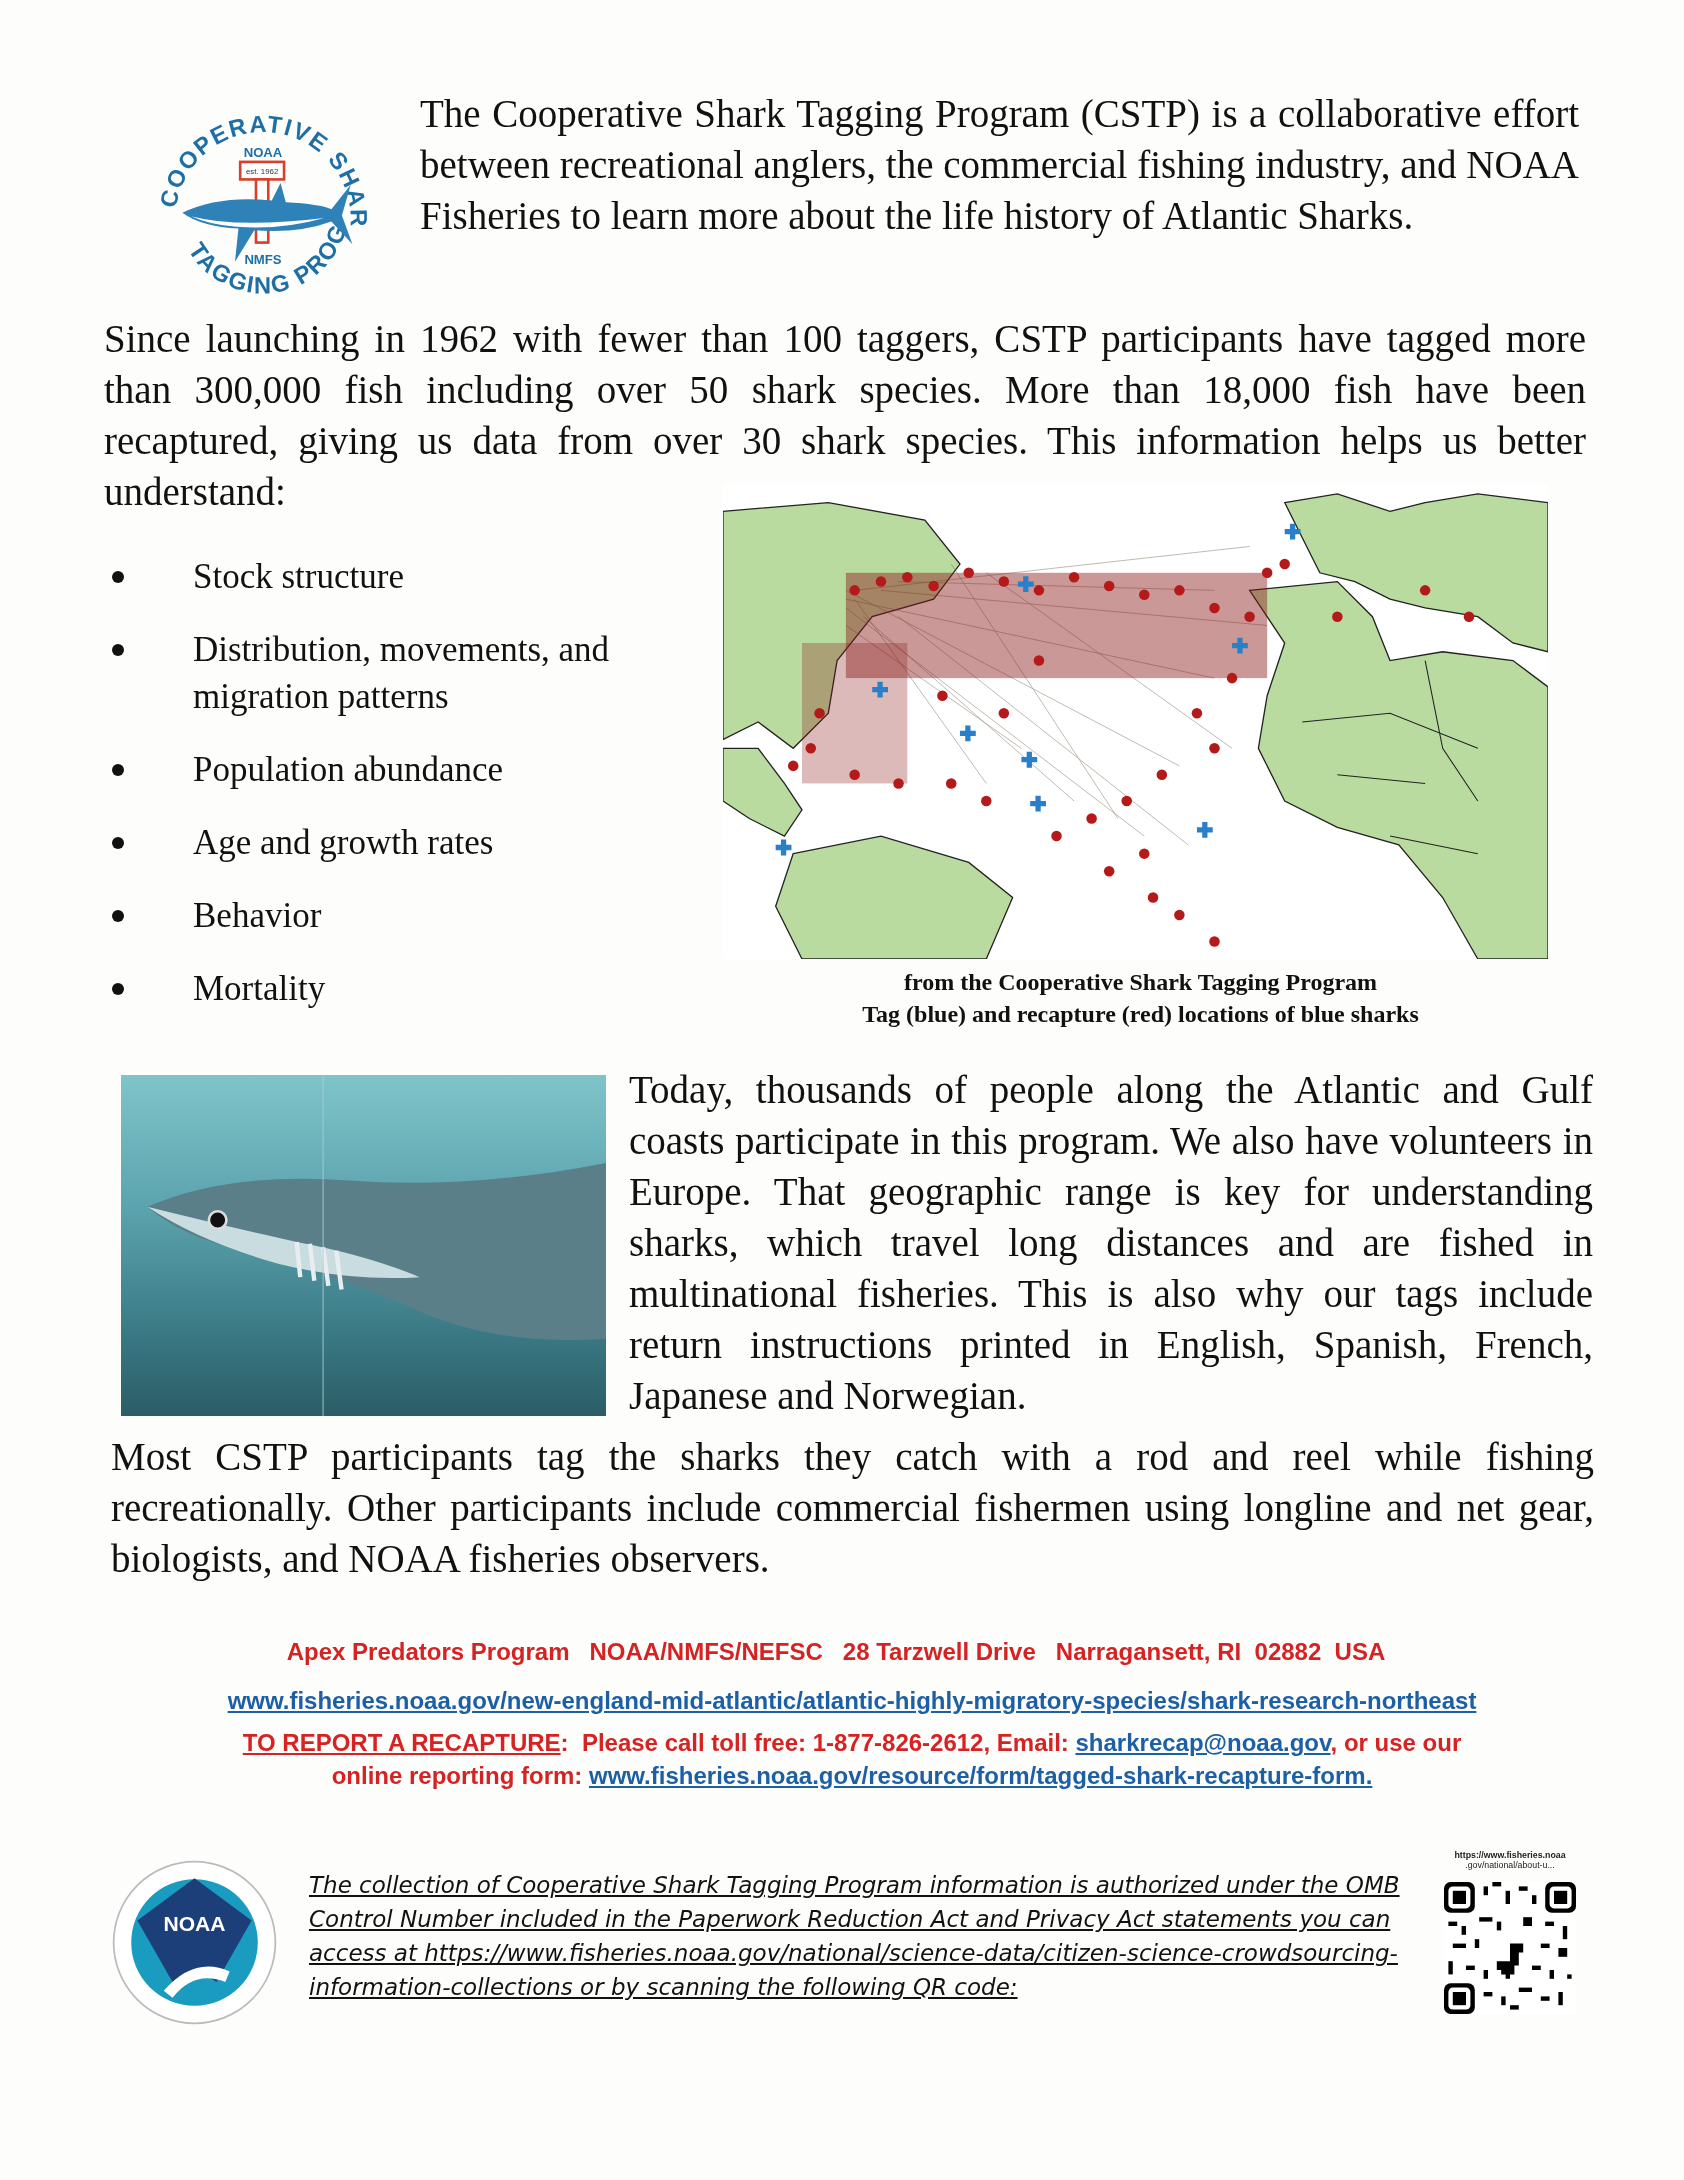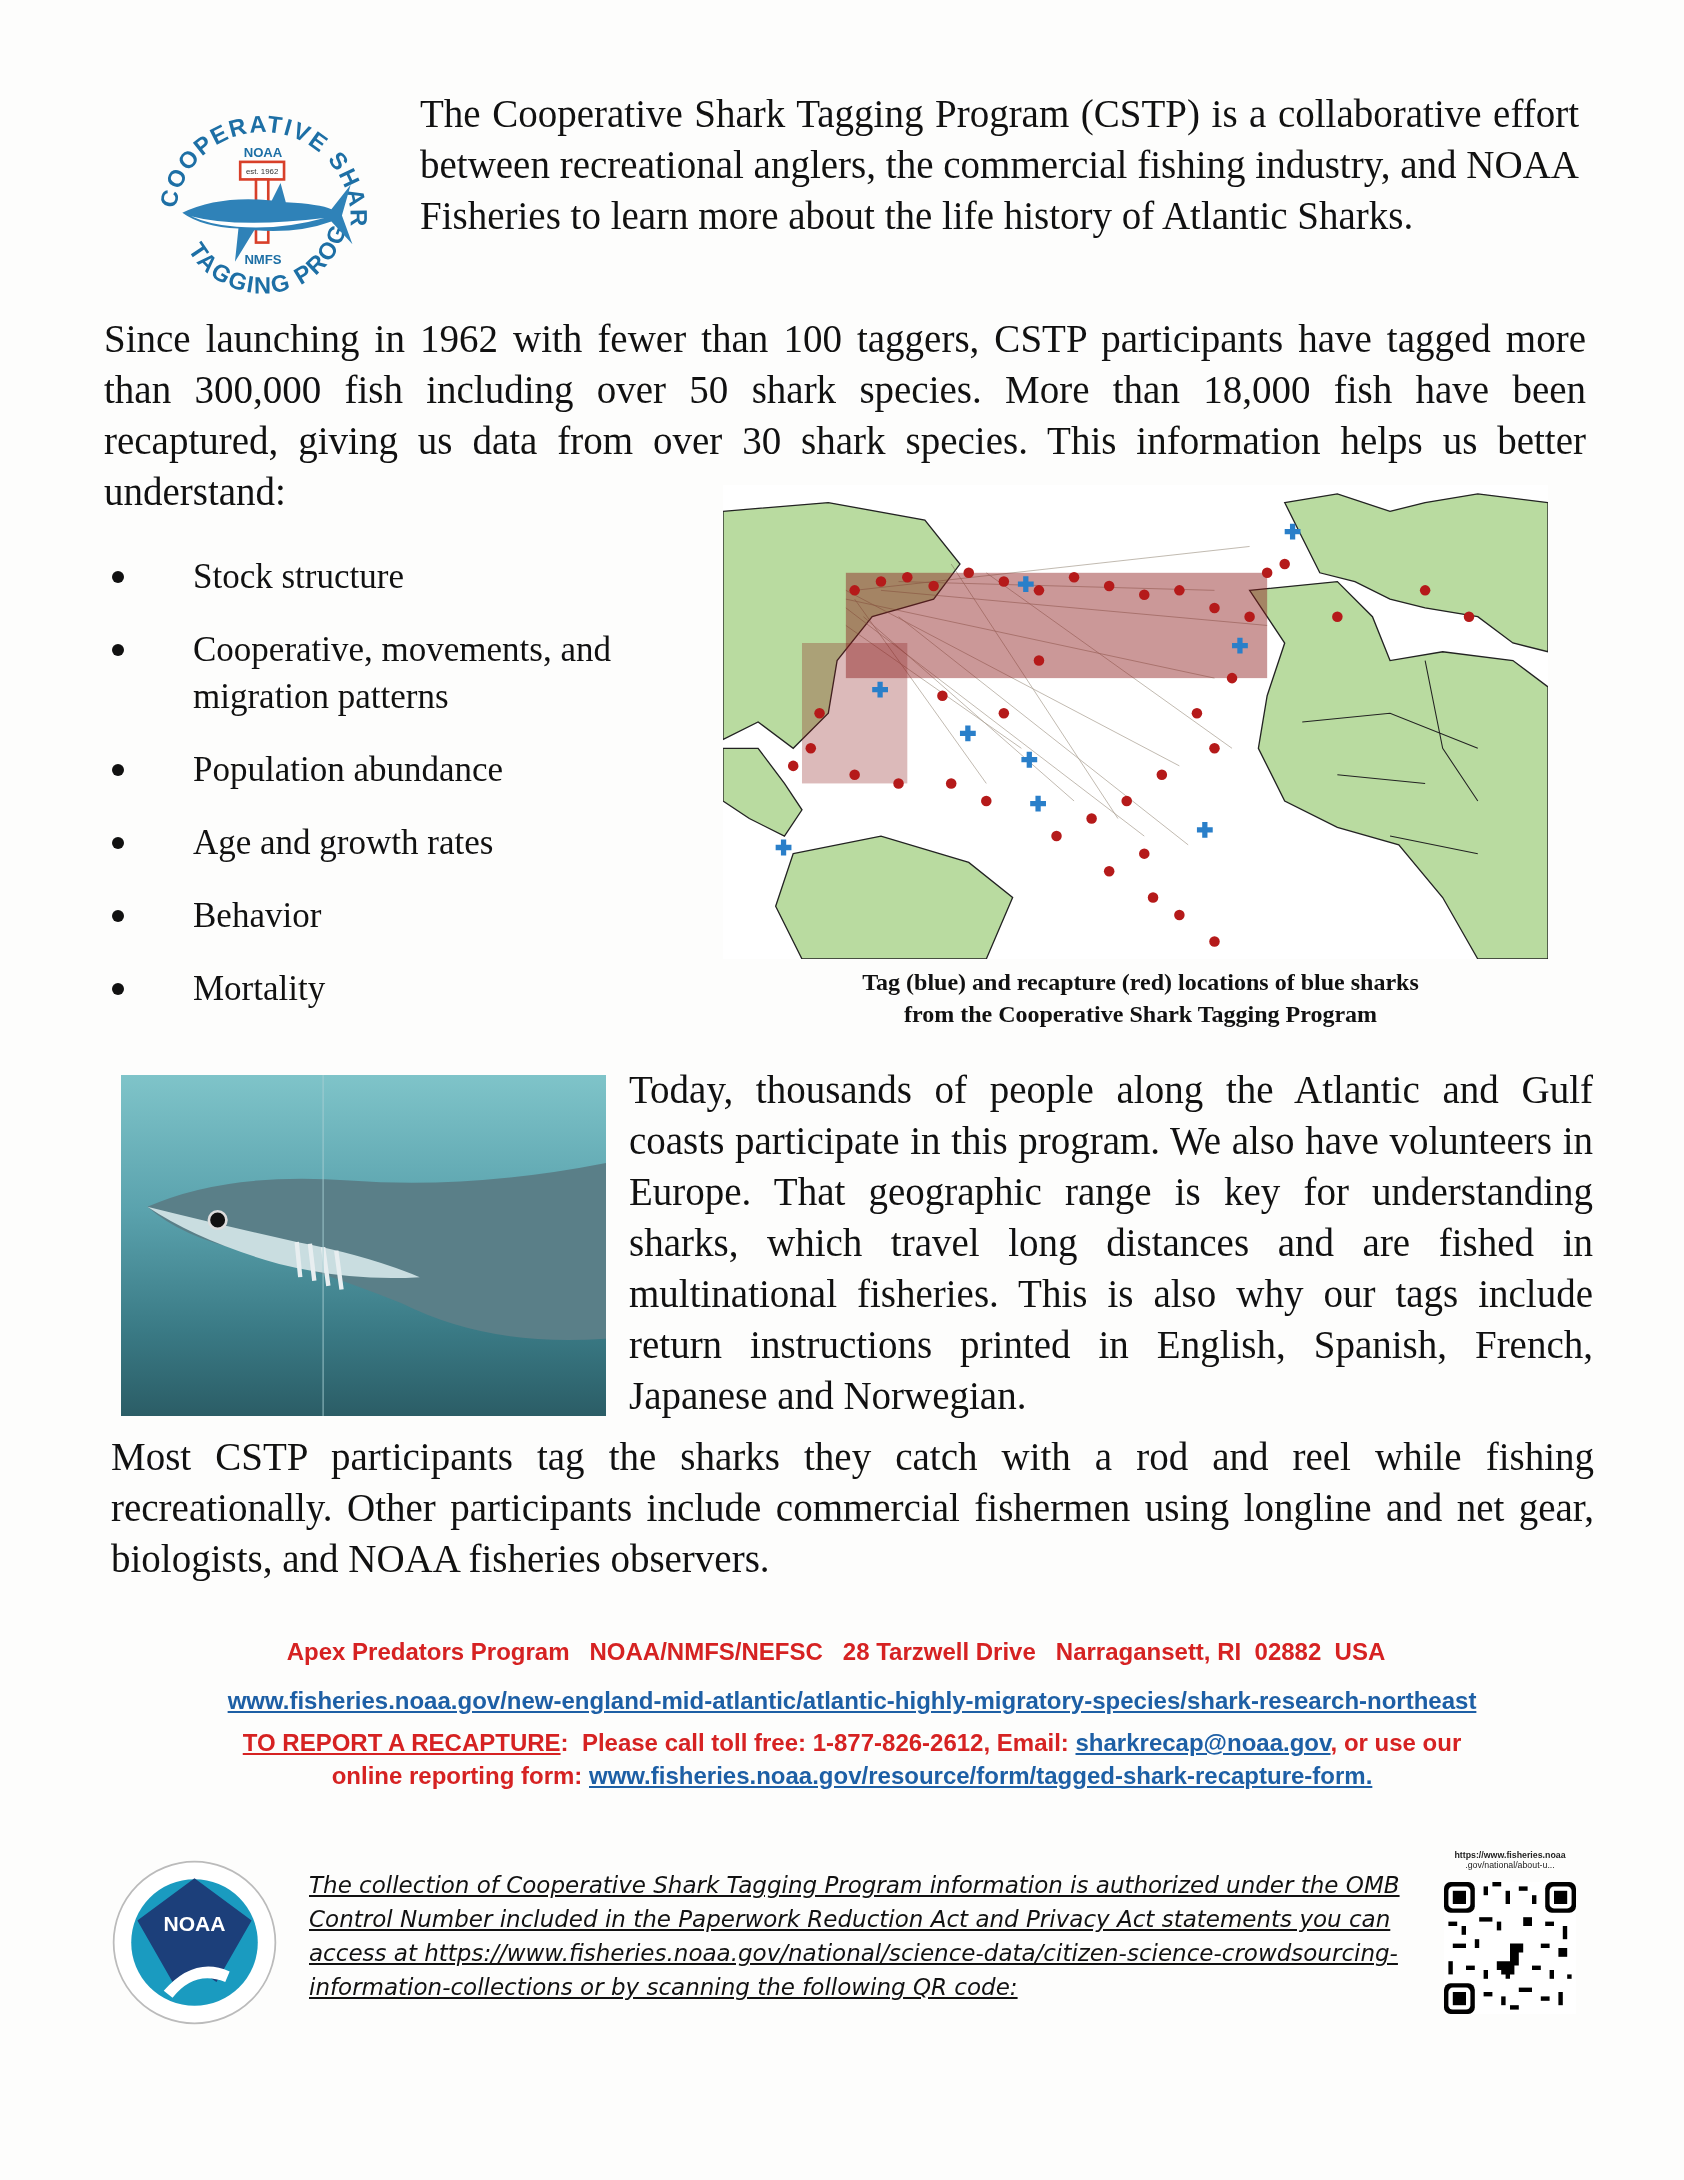"Cooperative, movements, and migration" span { text: Cooperative -> Distribution }
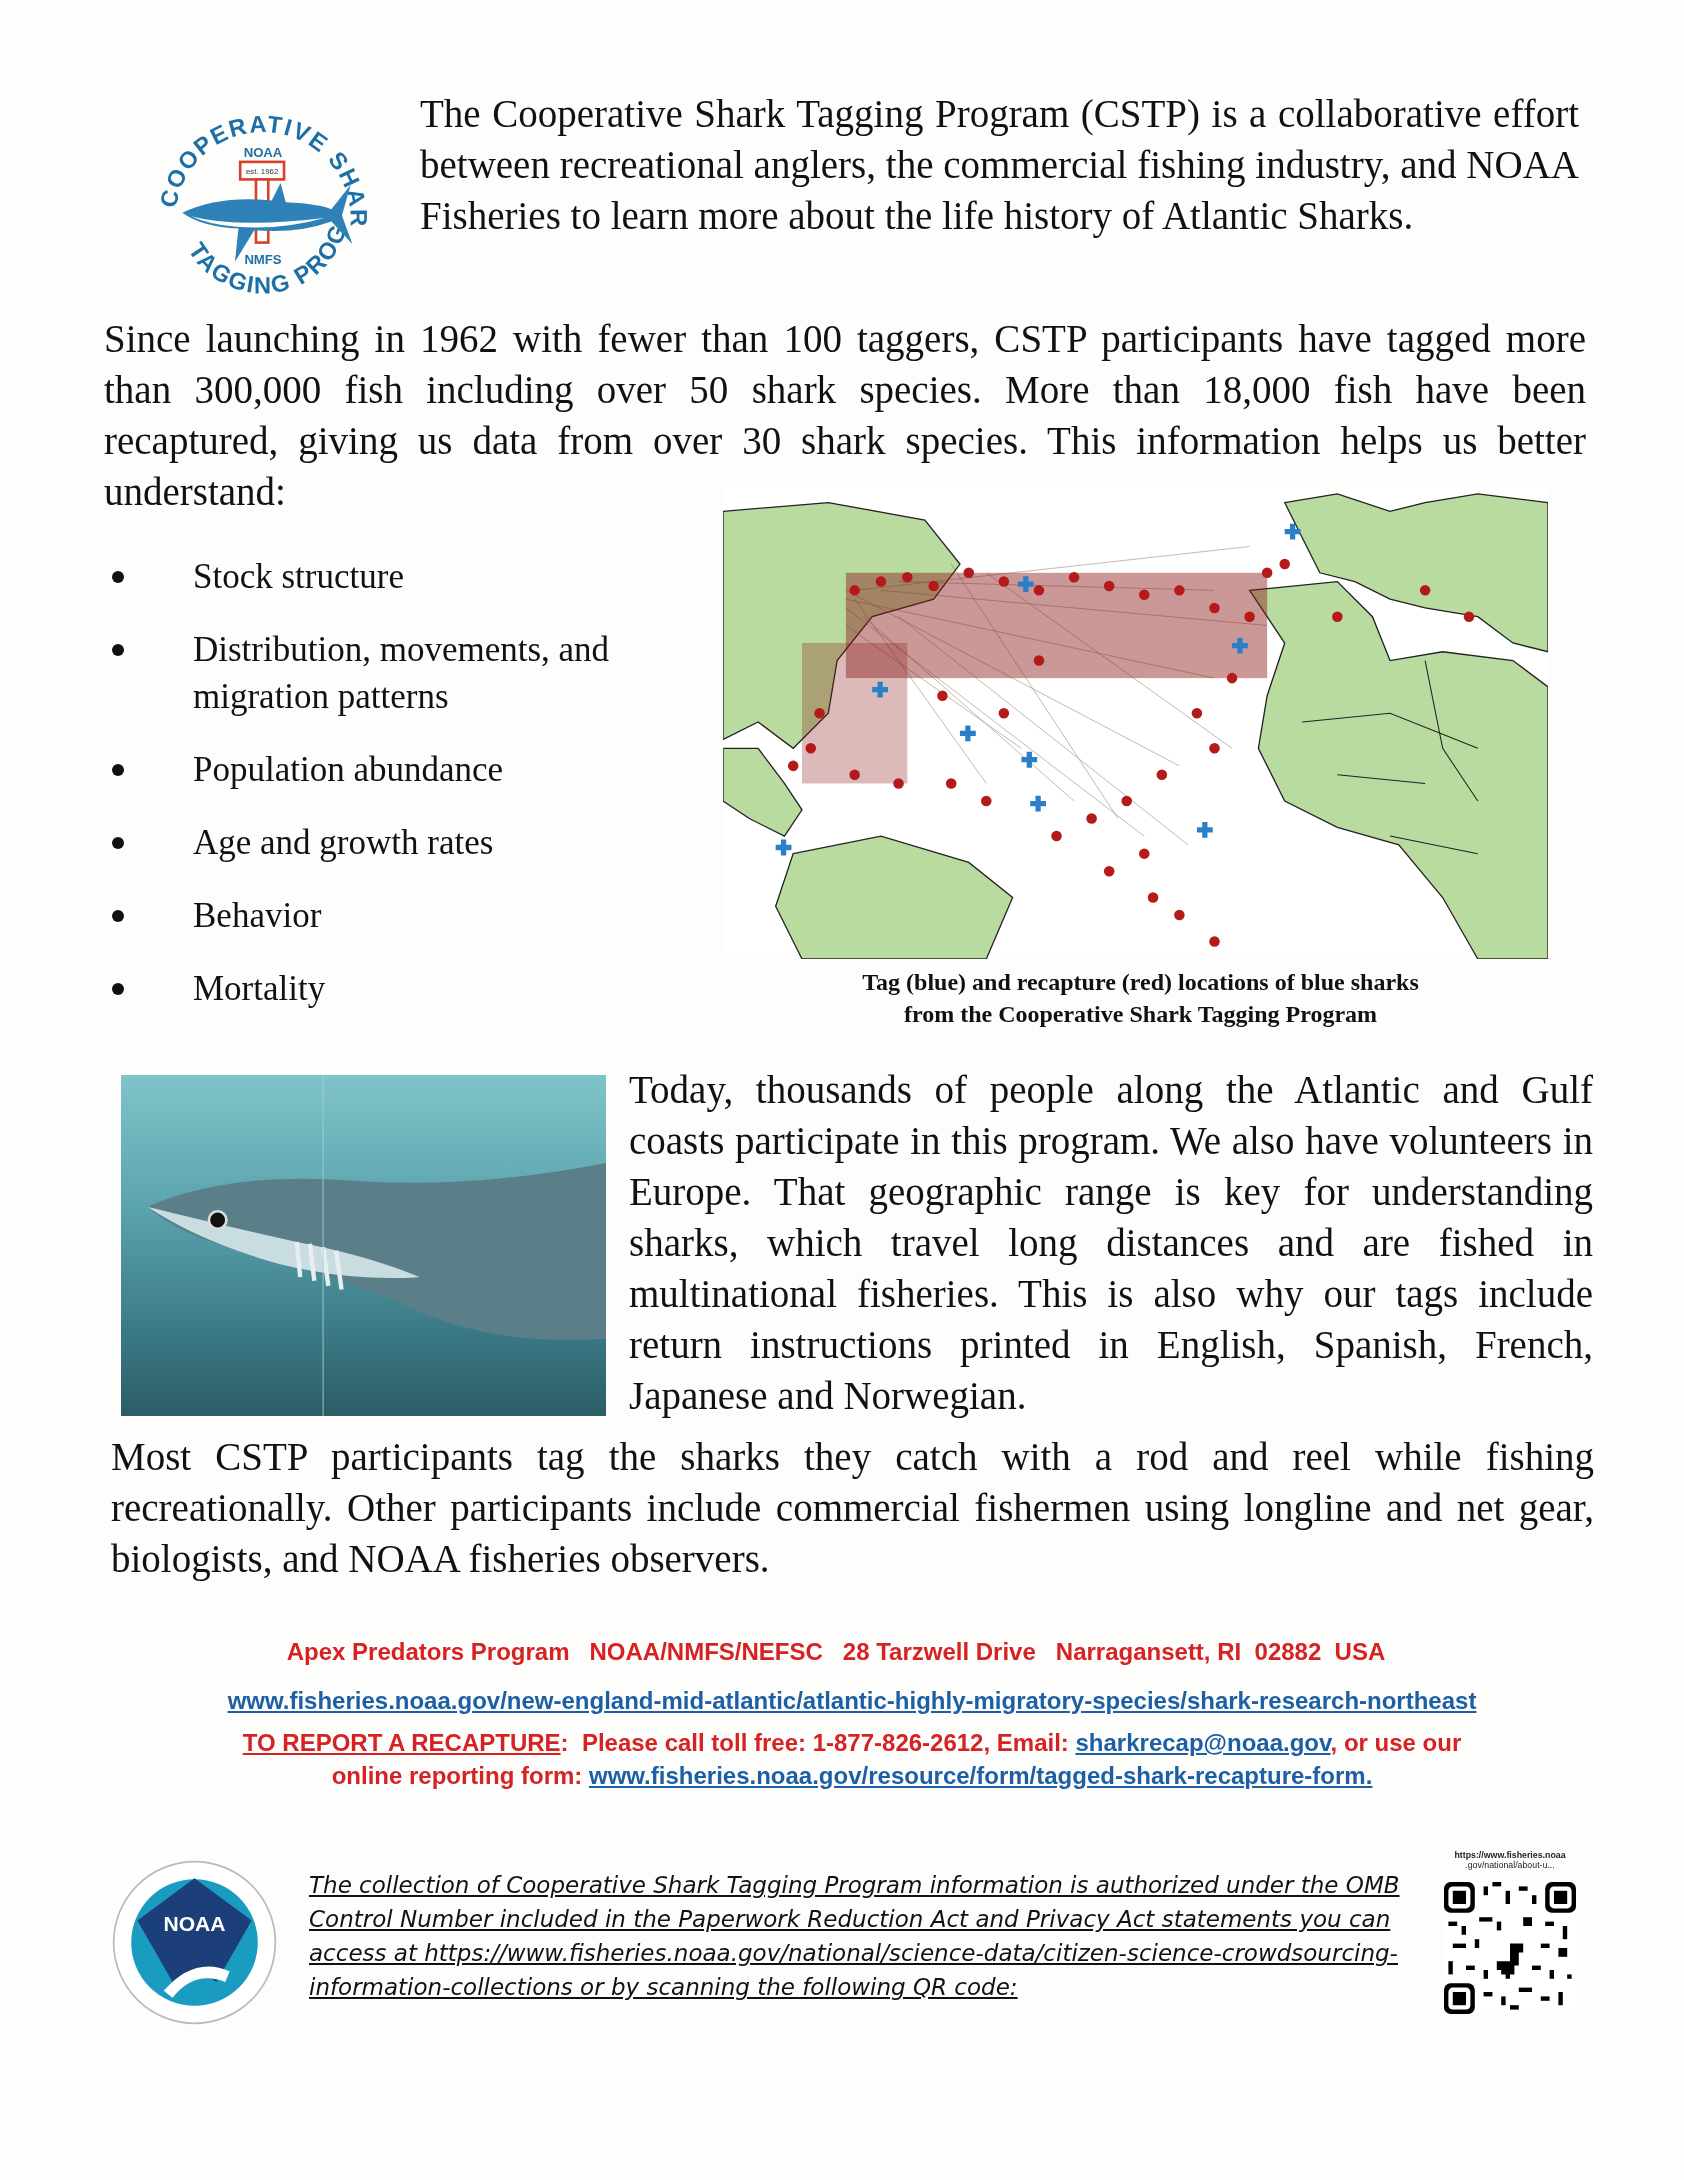"Tag (blue) and recapture (red)" div { order: before "from the Cooperative Shark Tagging" -> after "from the Cooperative Shark Tagging" }
